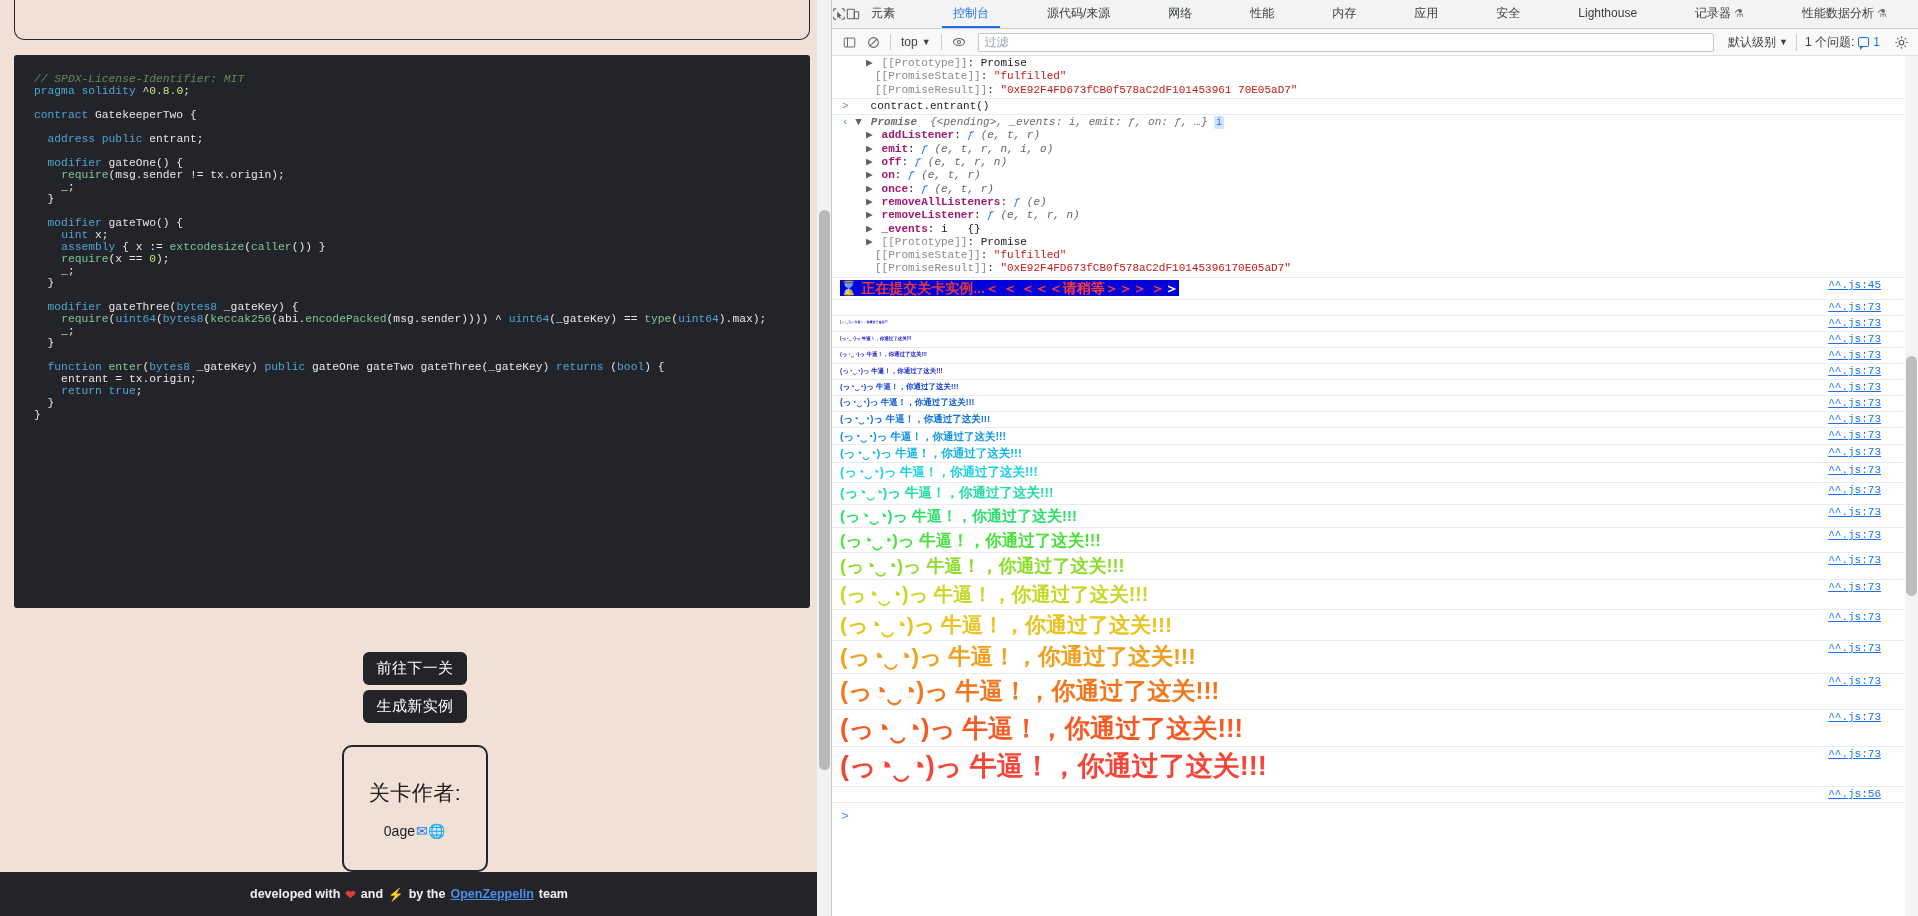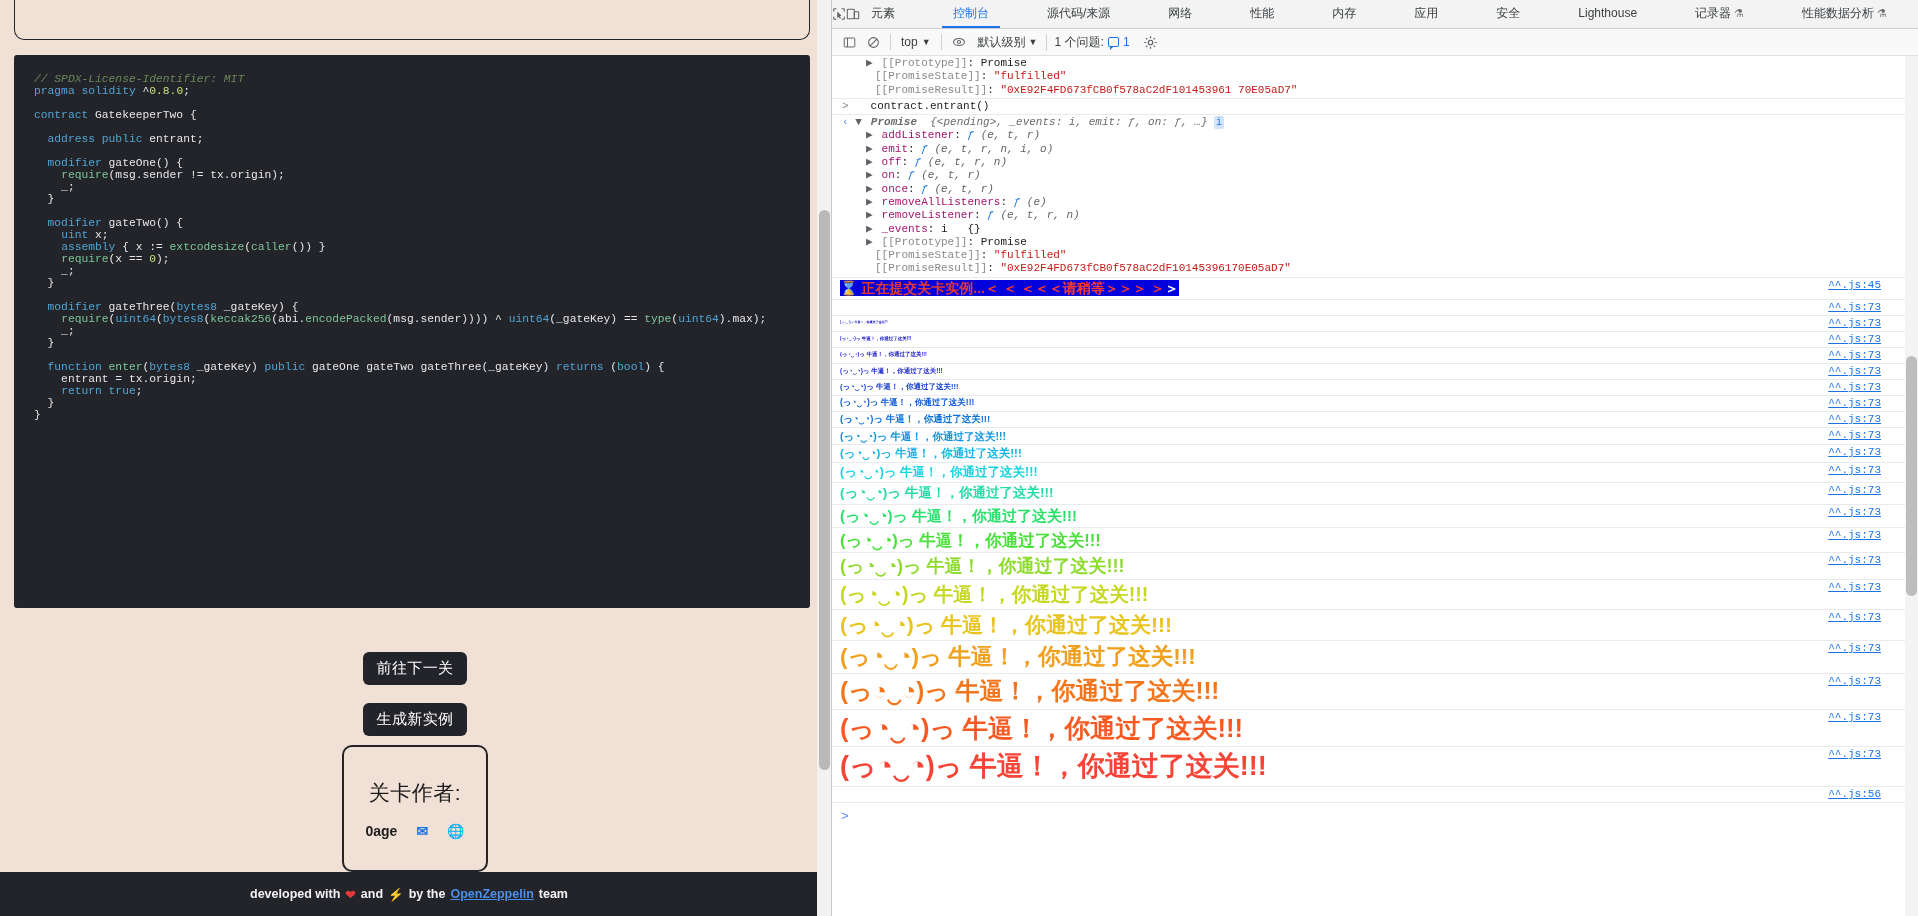"过滤" div.filter-box { html: none -> <div> <span>过滤</span> </div> }
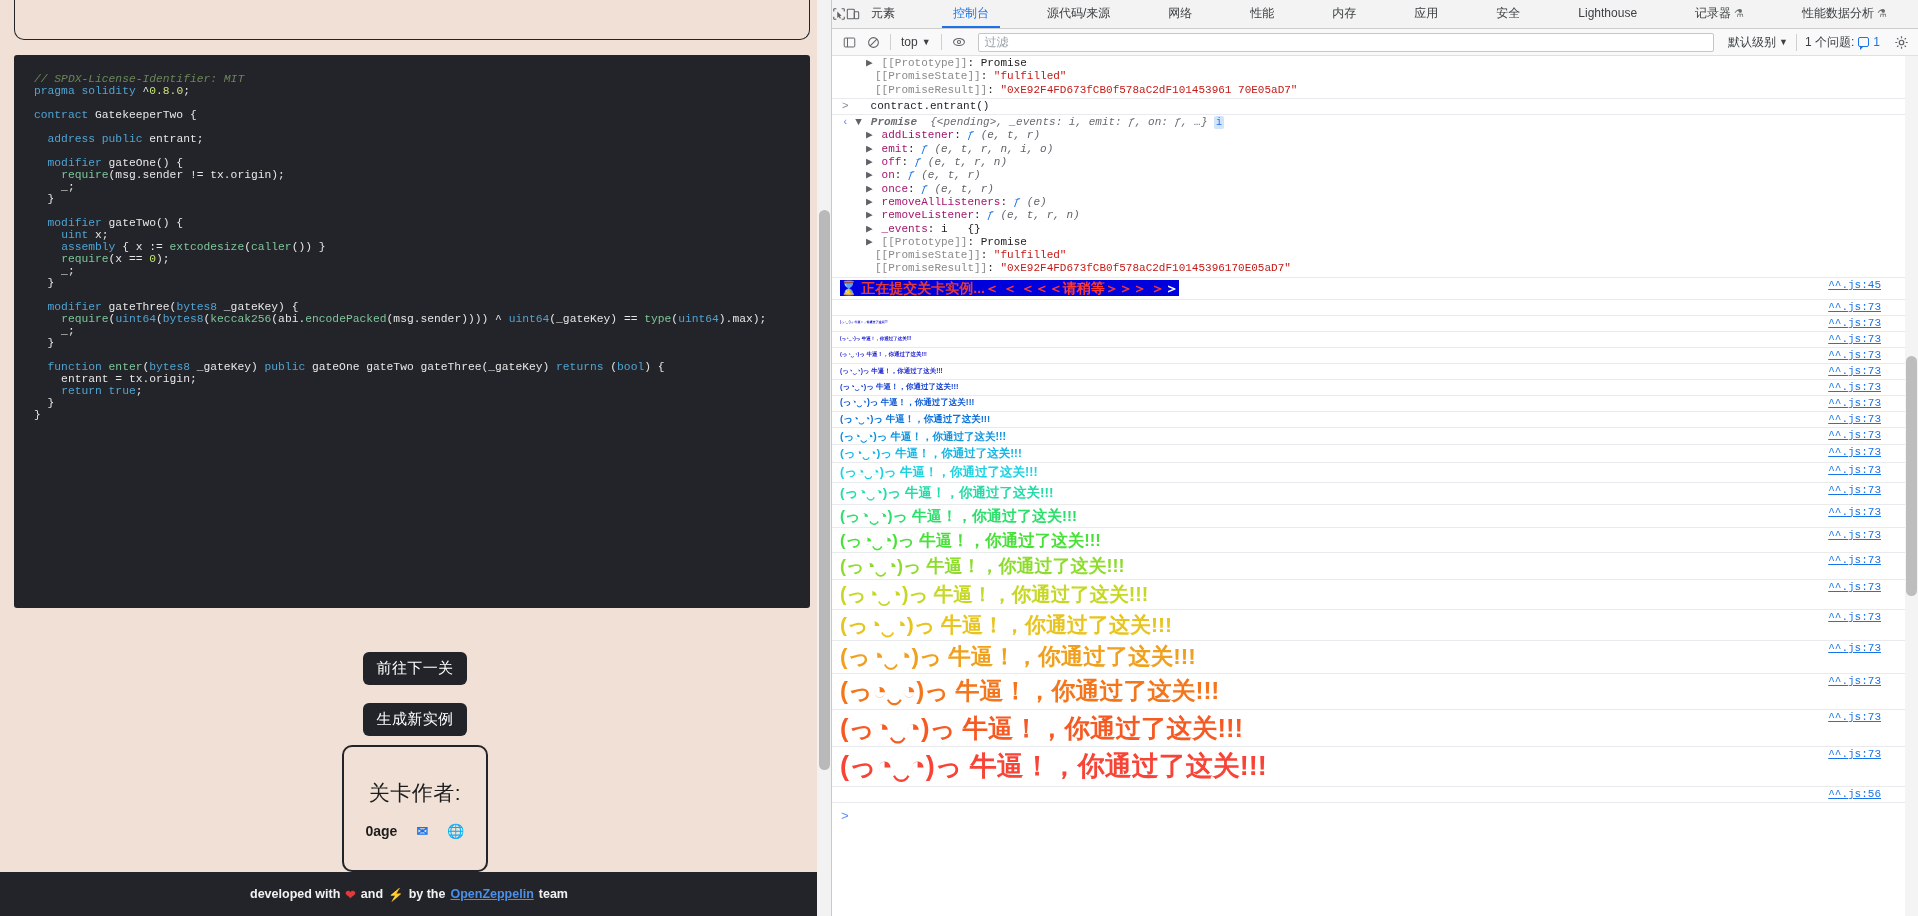"addListener" .p-name { font-weight: normal -> bold }
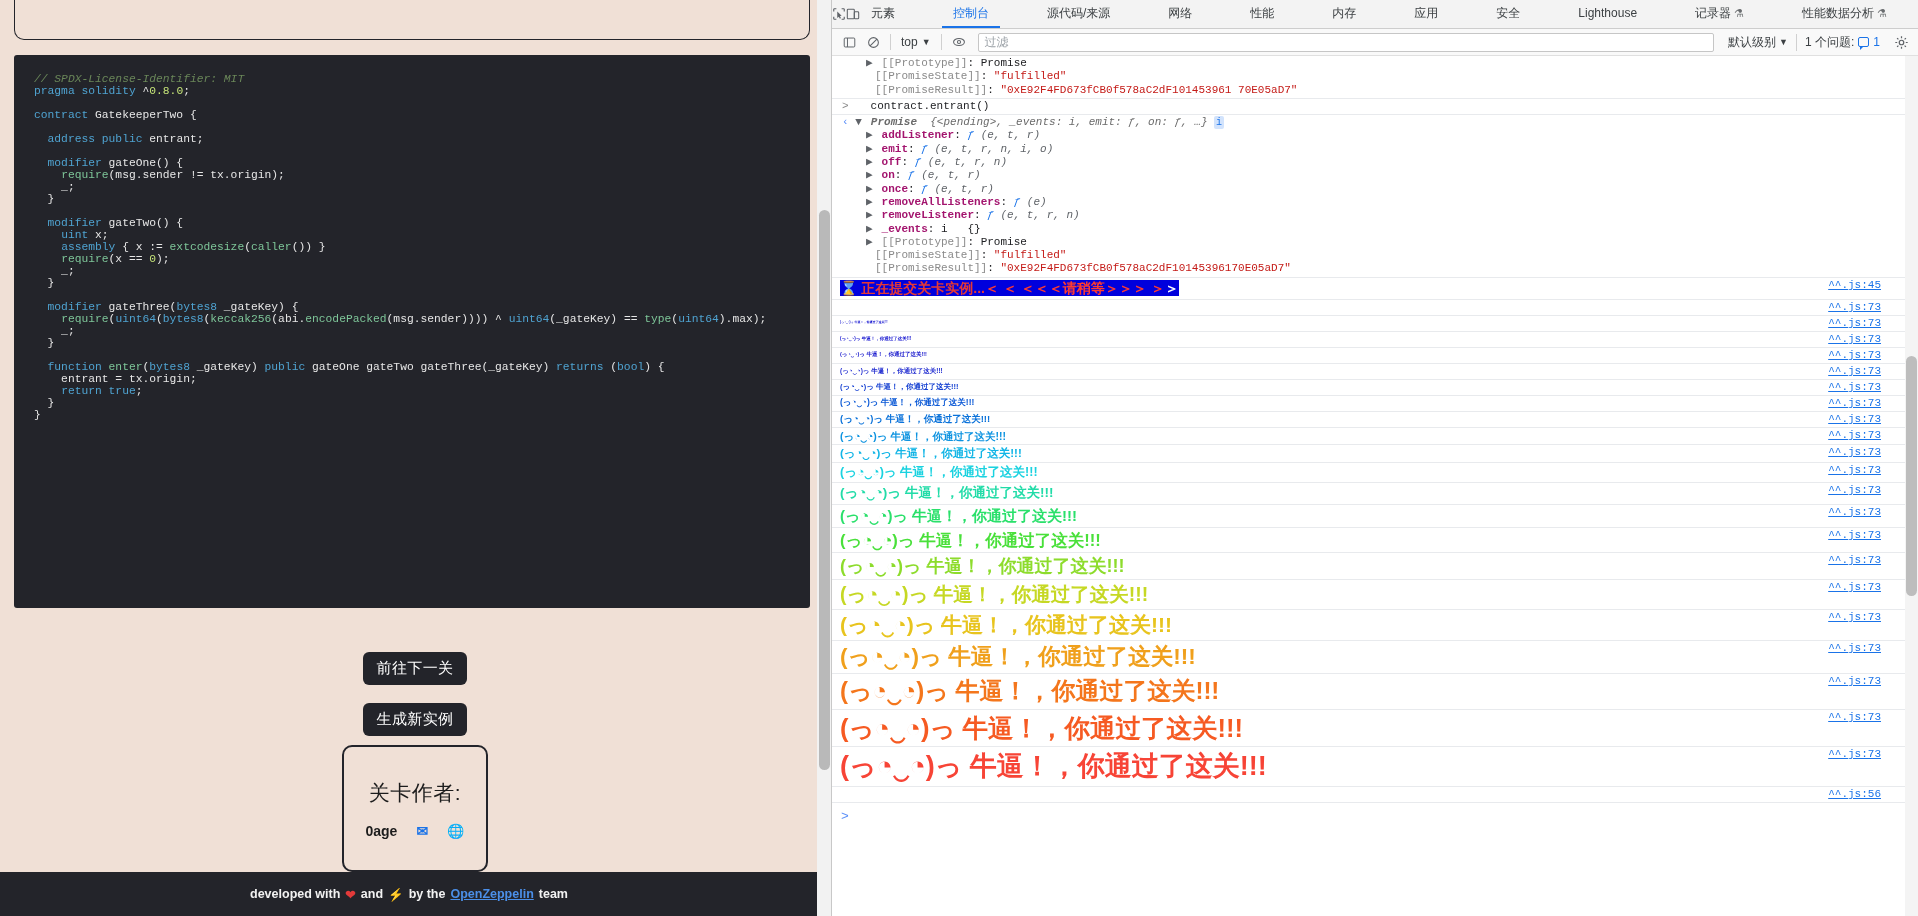"前往下一关" .btn-stack { gap: 18px -> 5px }
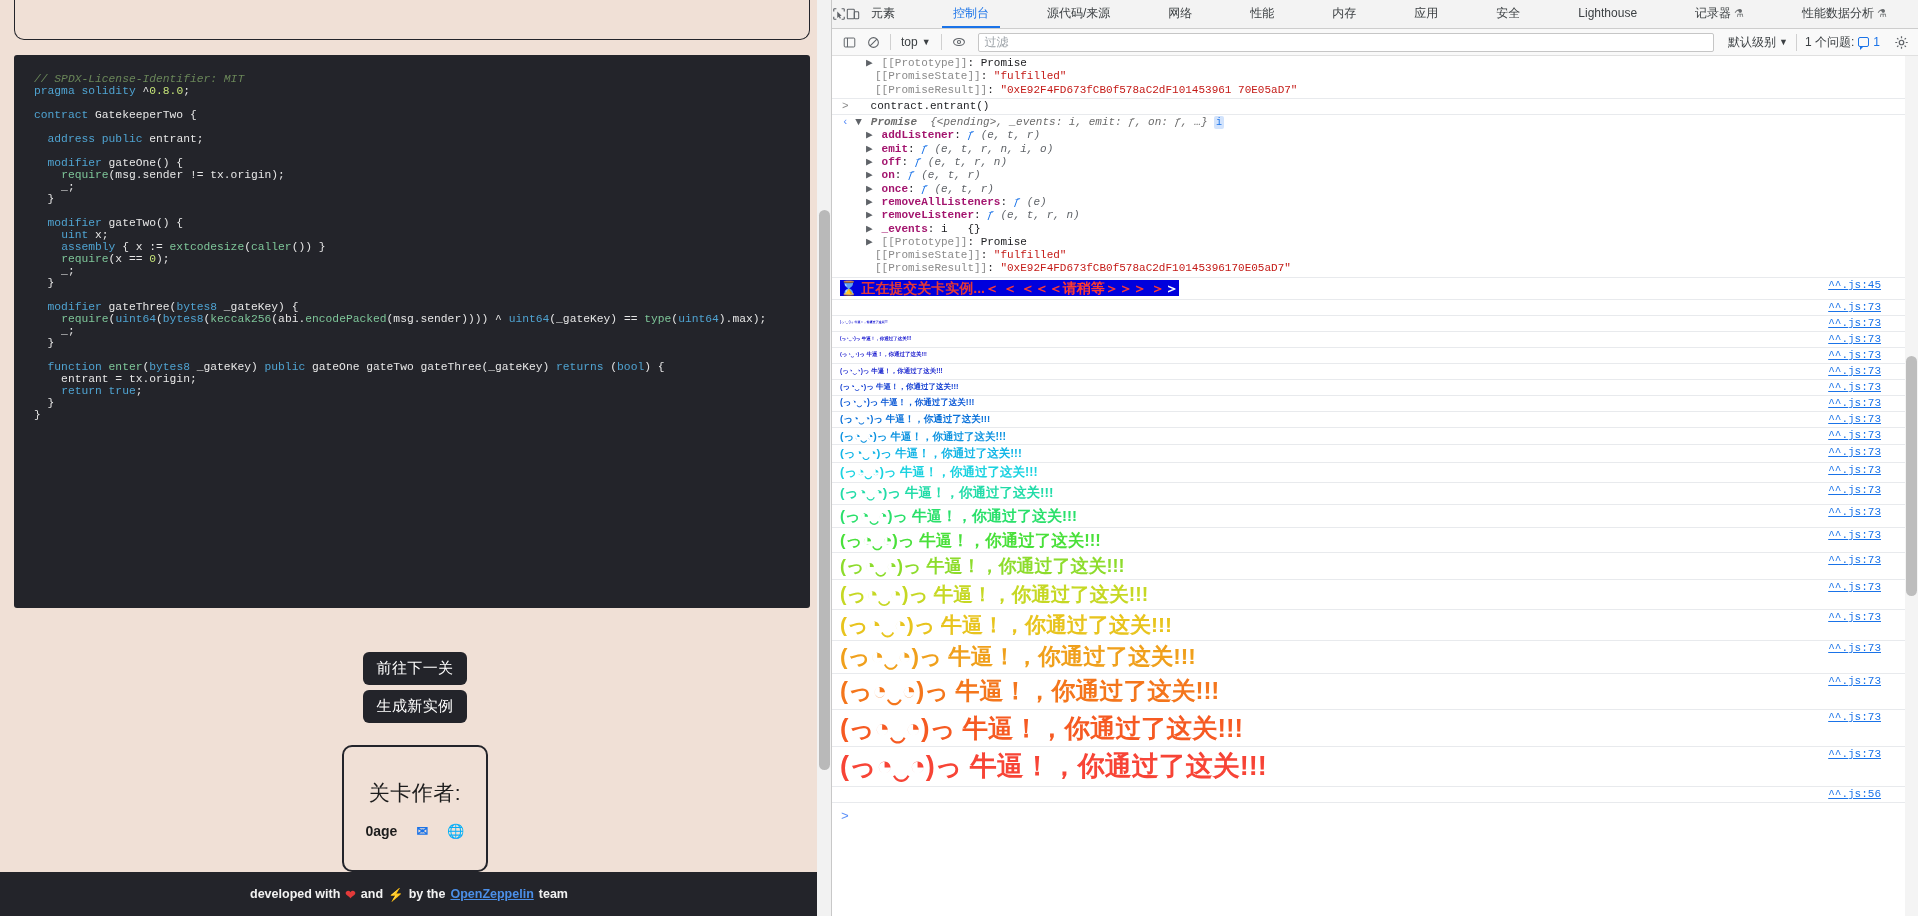"0age" .author-row { font-weight: bold -> normal; gap: 19px -> 1px }
